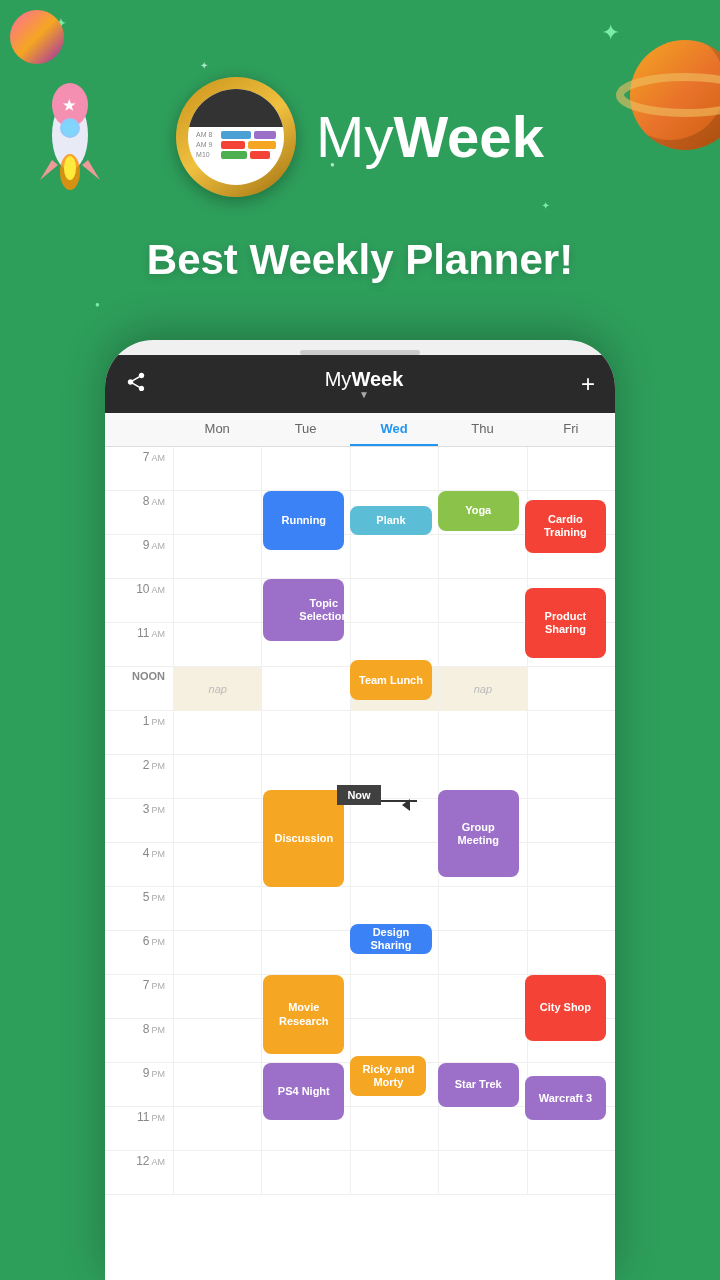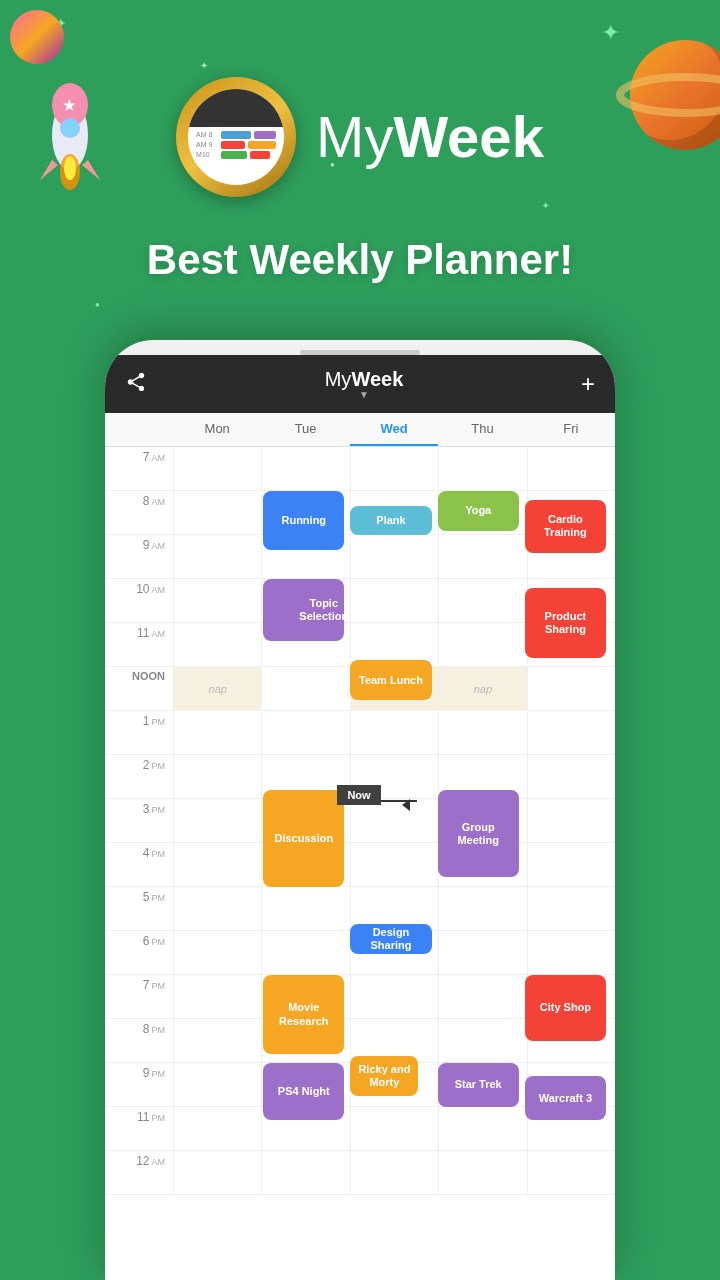"Ricky and Morty" div.event-block { width: 68px -> 76px }
